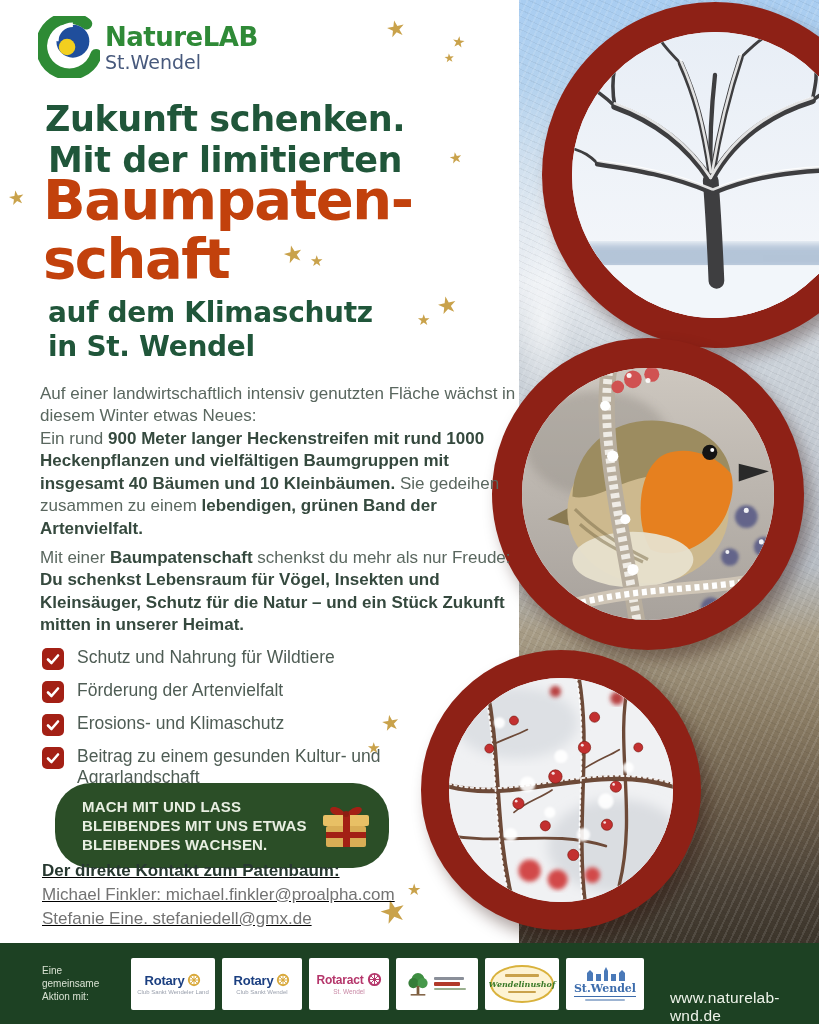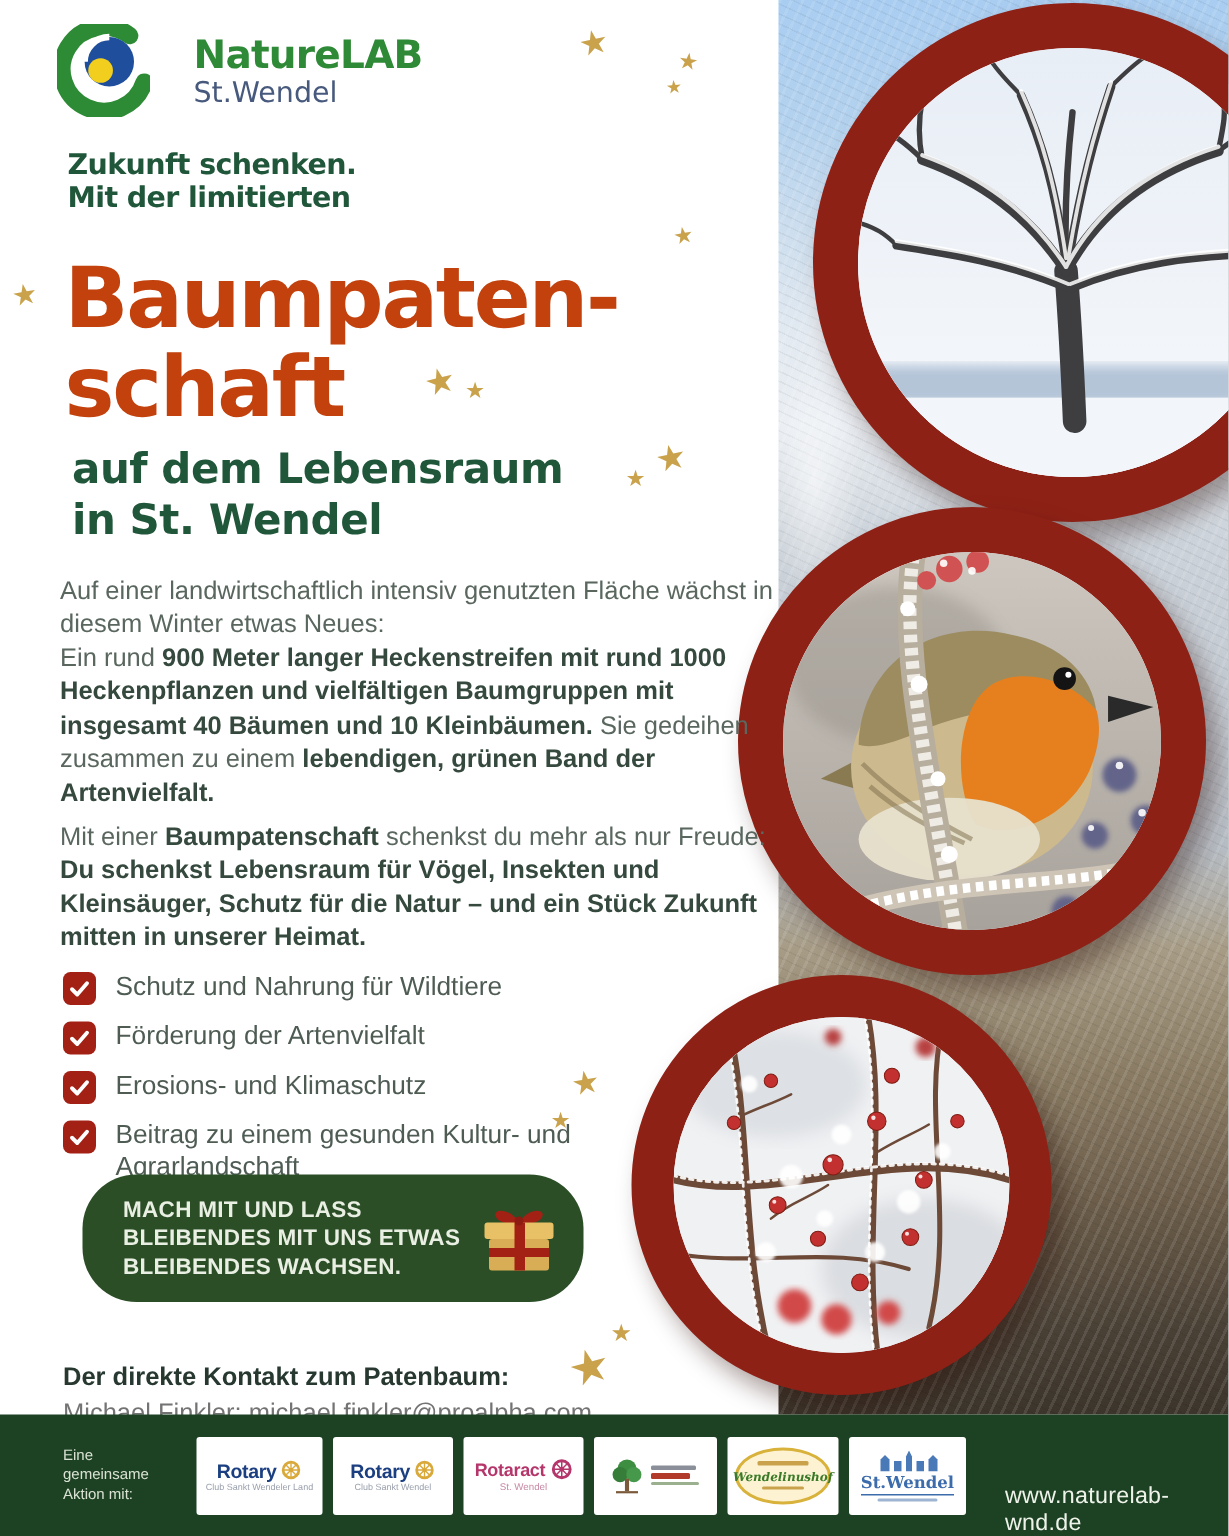"NatureLAB" .logo-row { gap: 29px -> 5px }
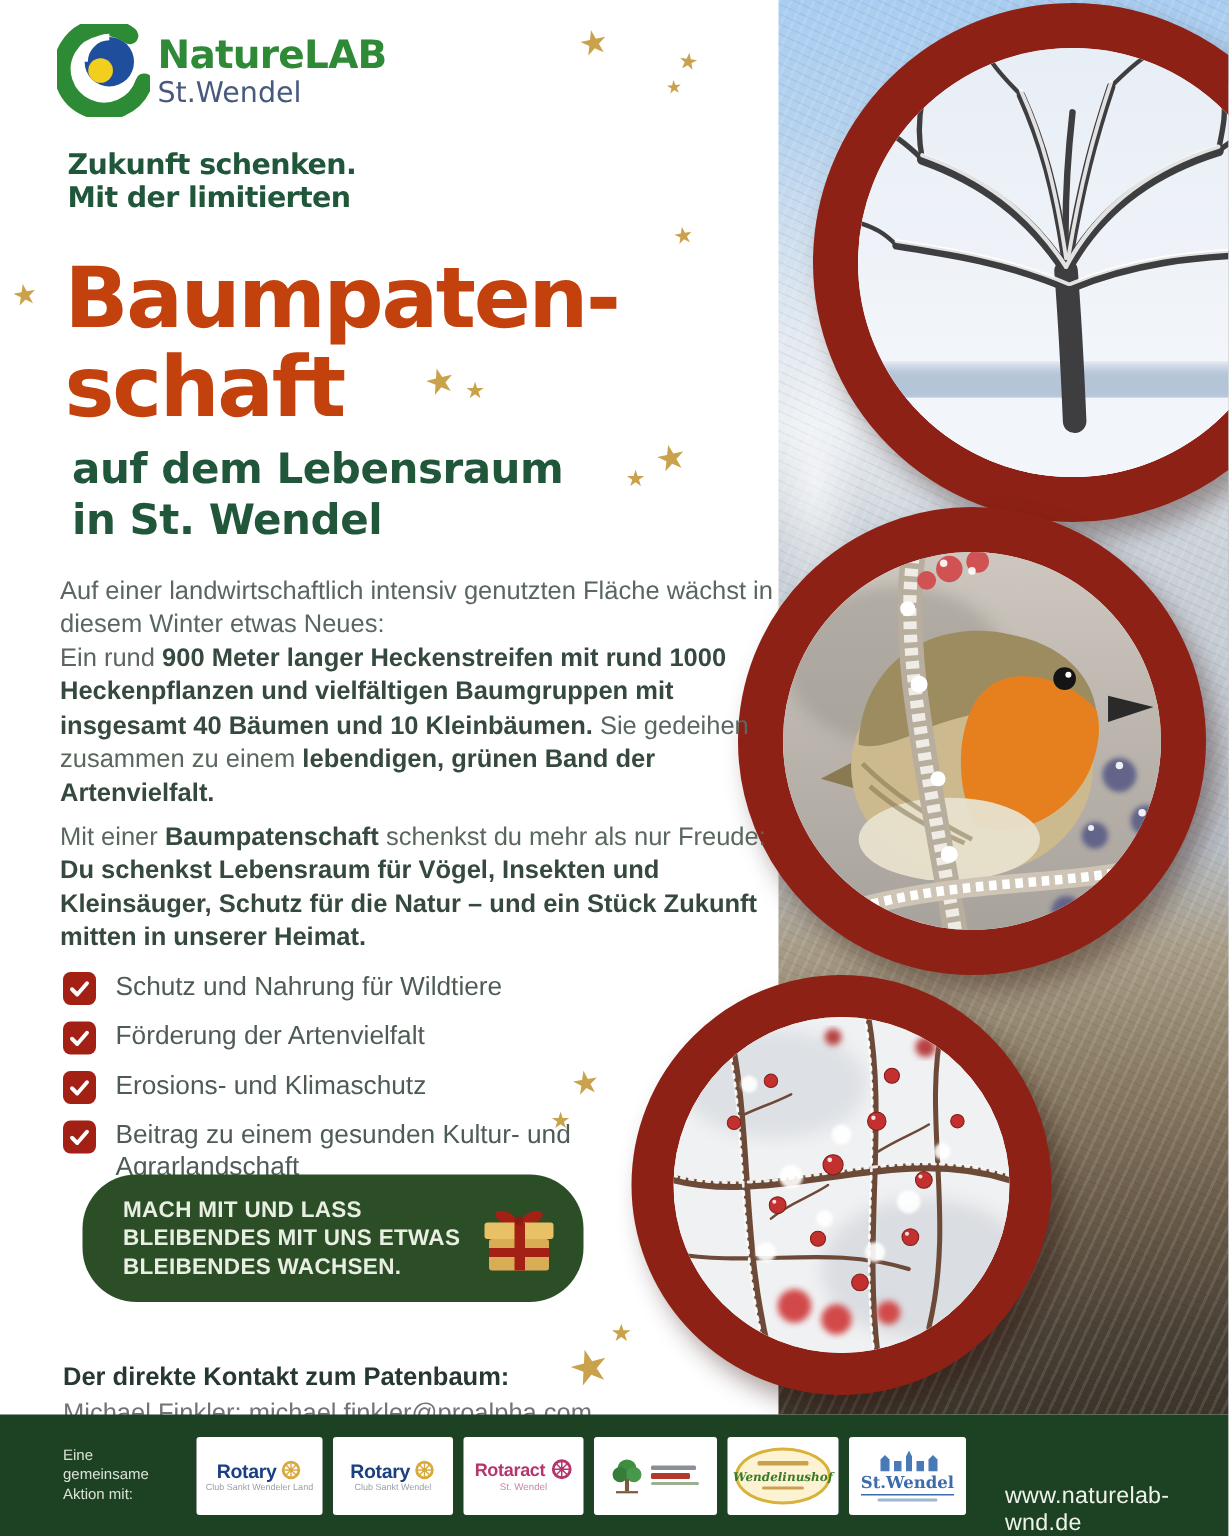"Zukunft schenken." .kicker { font-size: 19px -> 35px; text-align: none -> center }
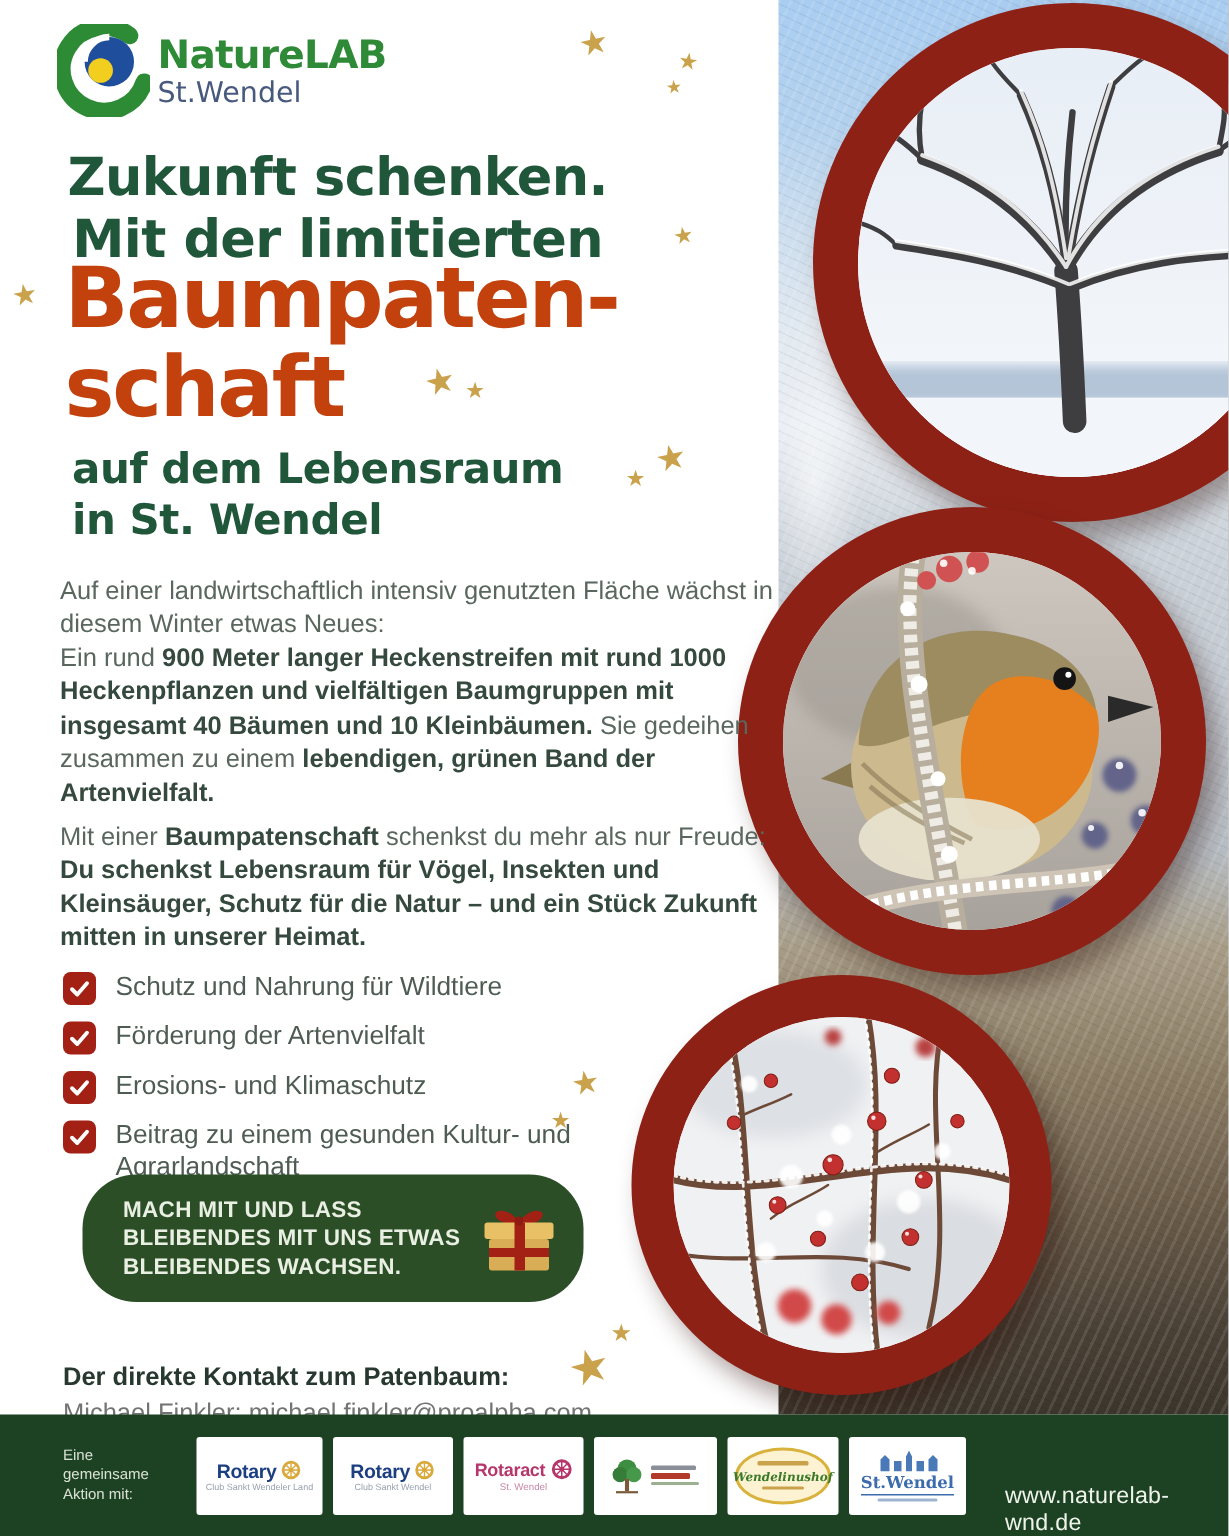"auf dem Lebensraum" div { text: Lebensraum -> Klimaschutz }
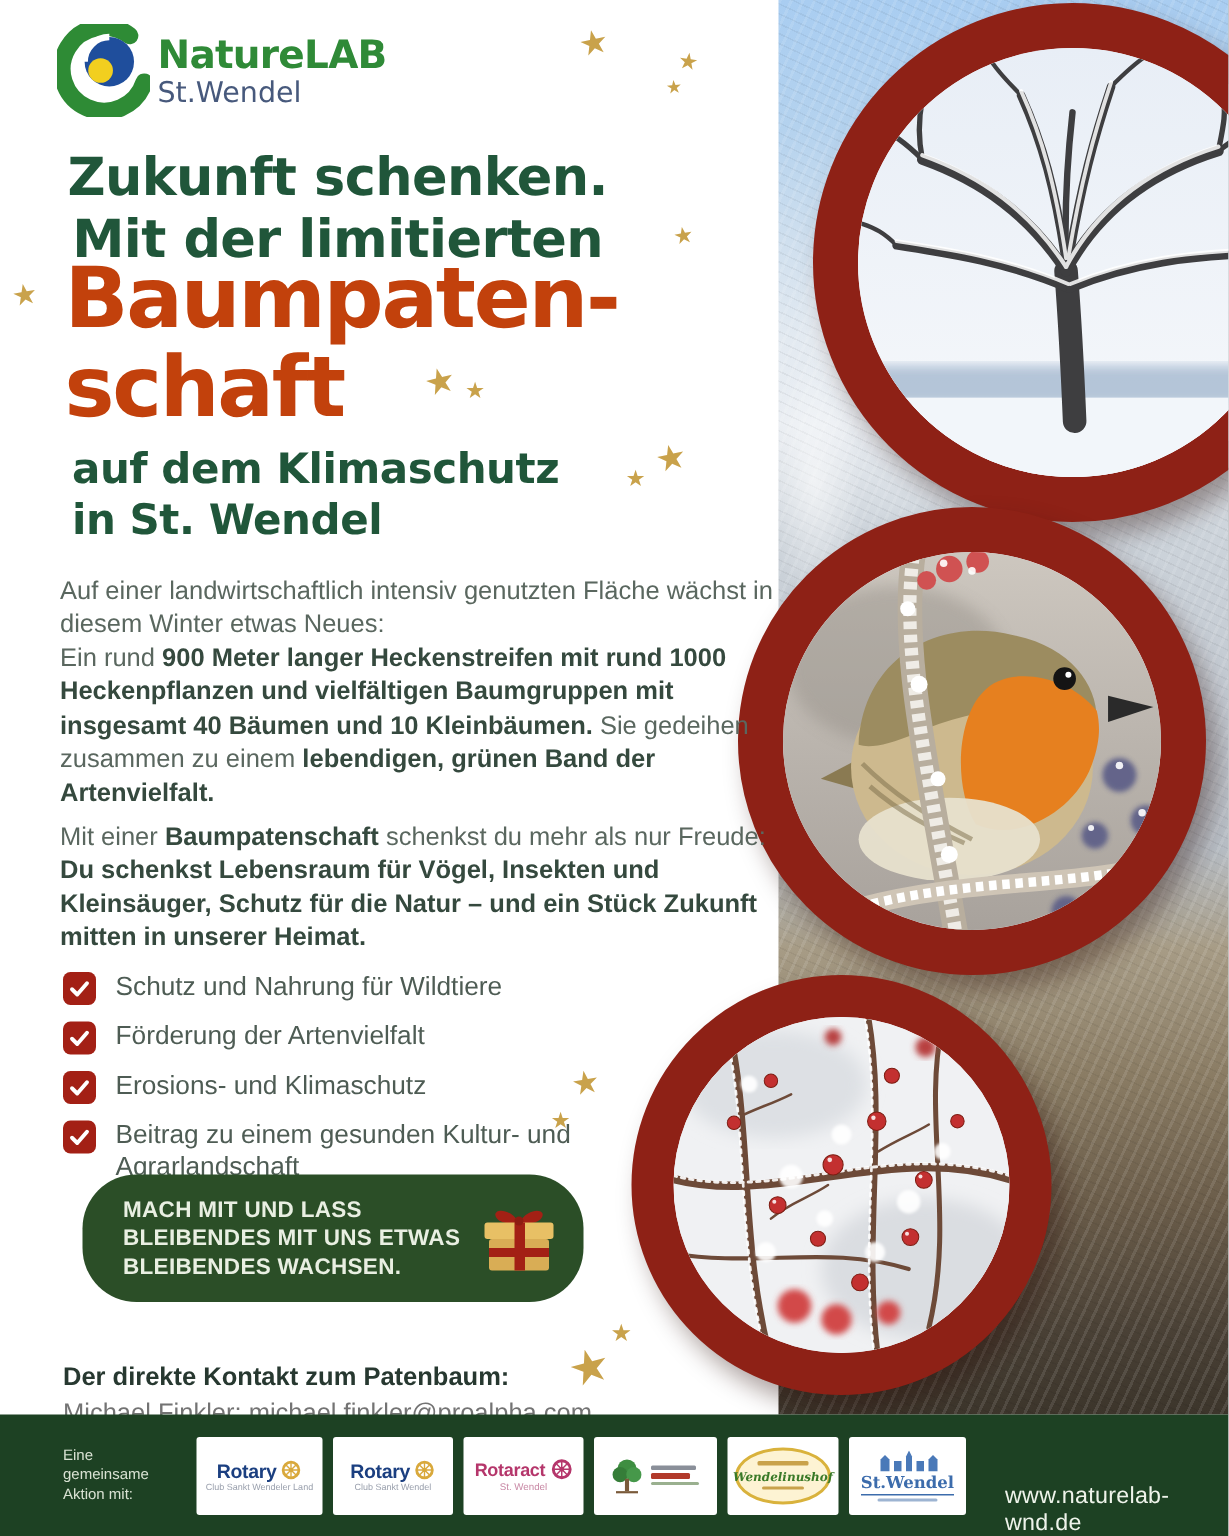"Der direkte Kontakt zum Patenbaum:" .contact { text-decoration: none -> underline; top: 906px -> 859px }
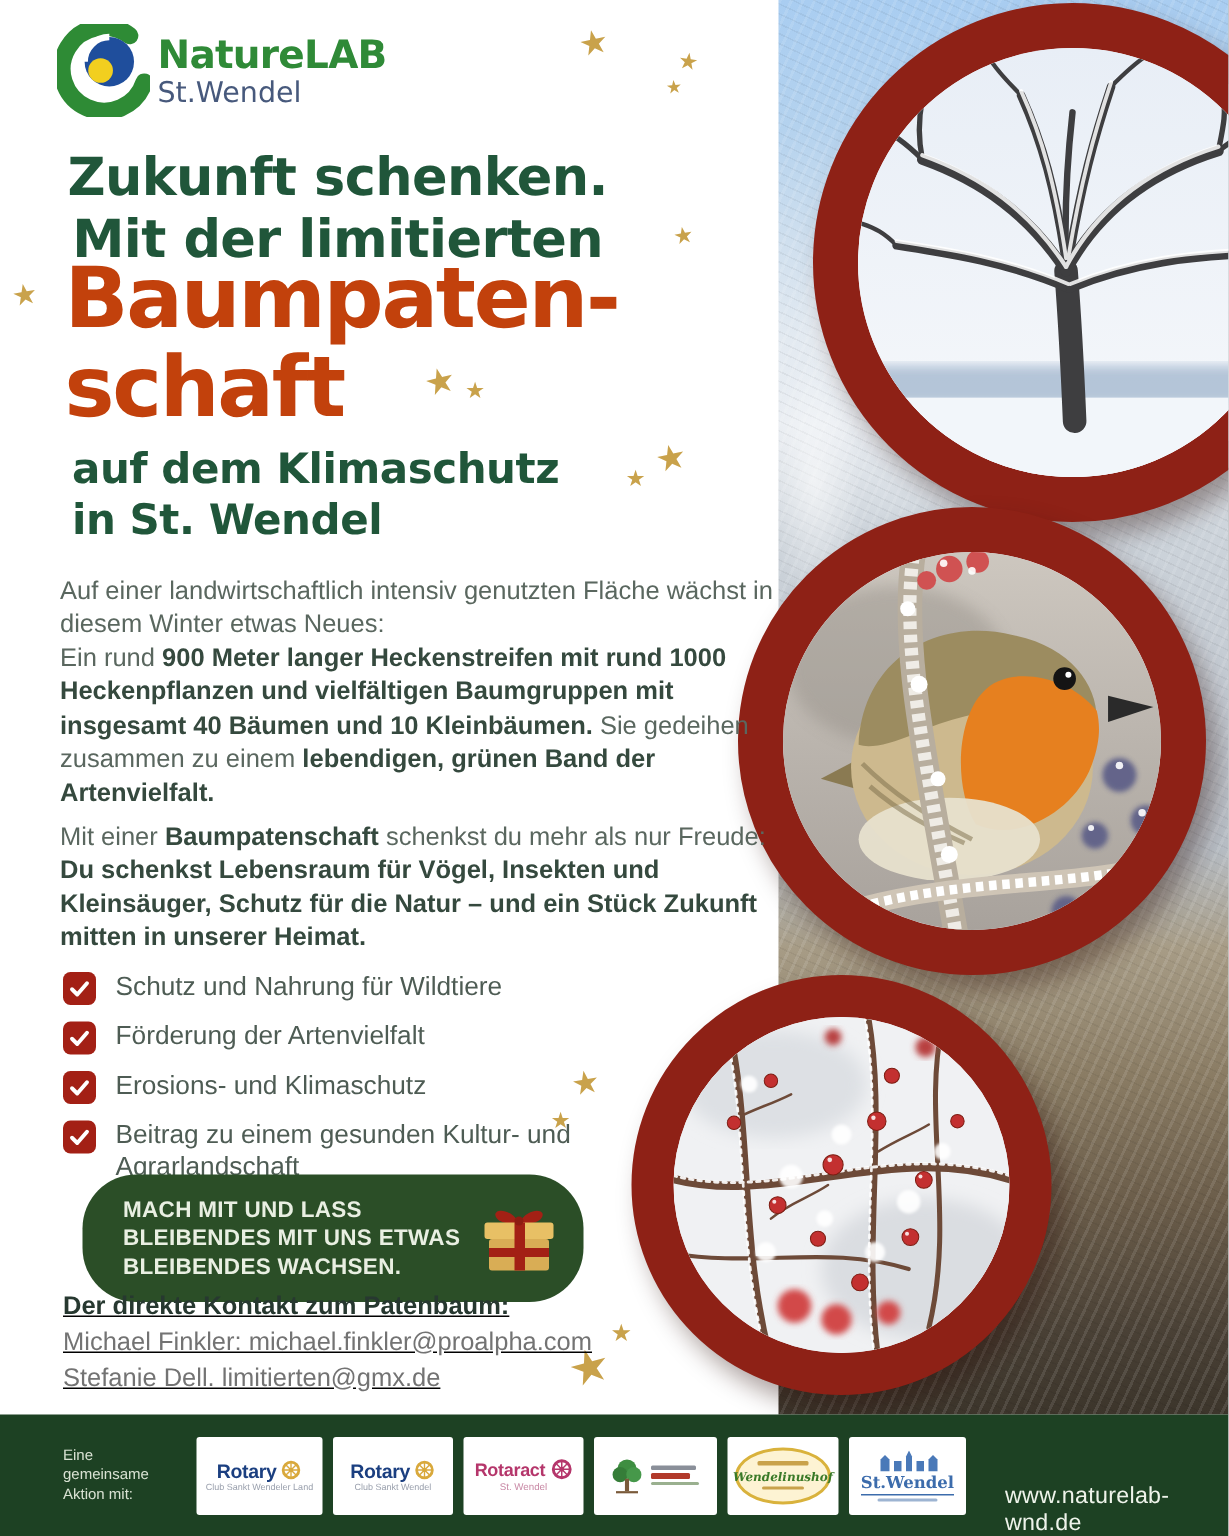"Stefanie Dell. limitierten@gmx.de" div.line { text: Dell. limitierten@gmx.de -> Eine. stefaniedell@gmx.de }
